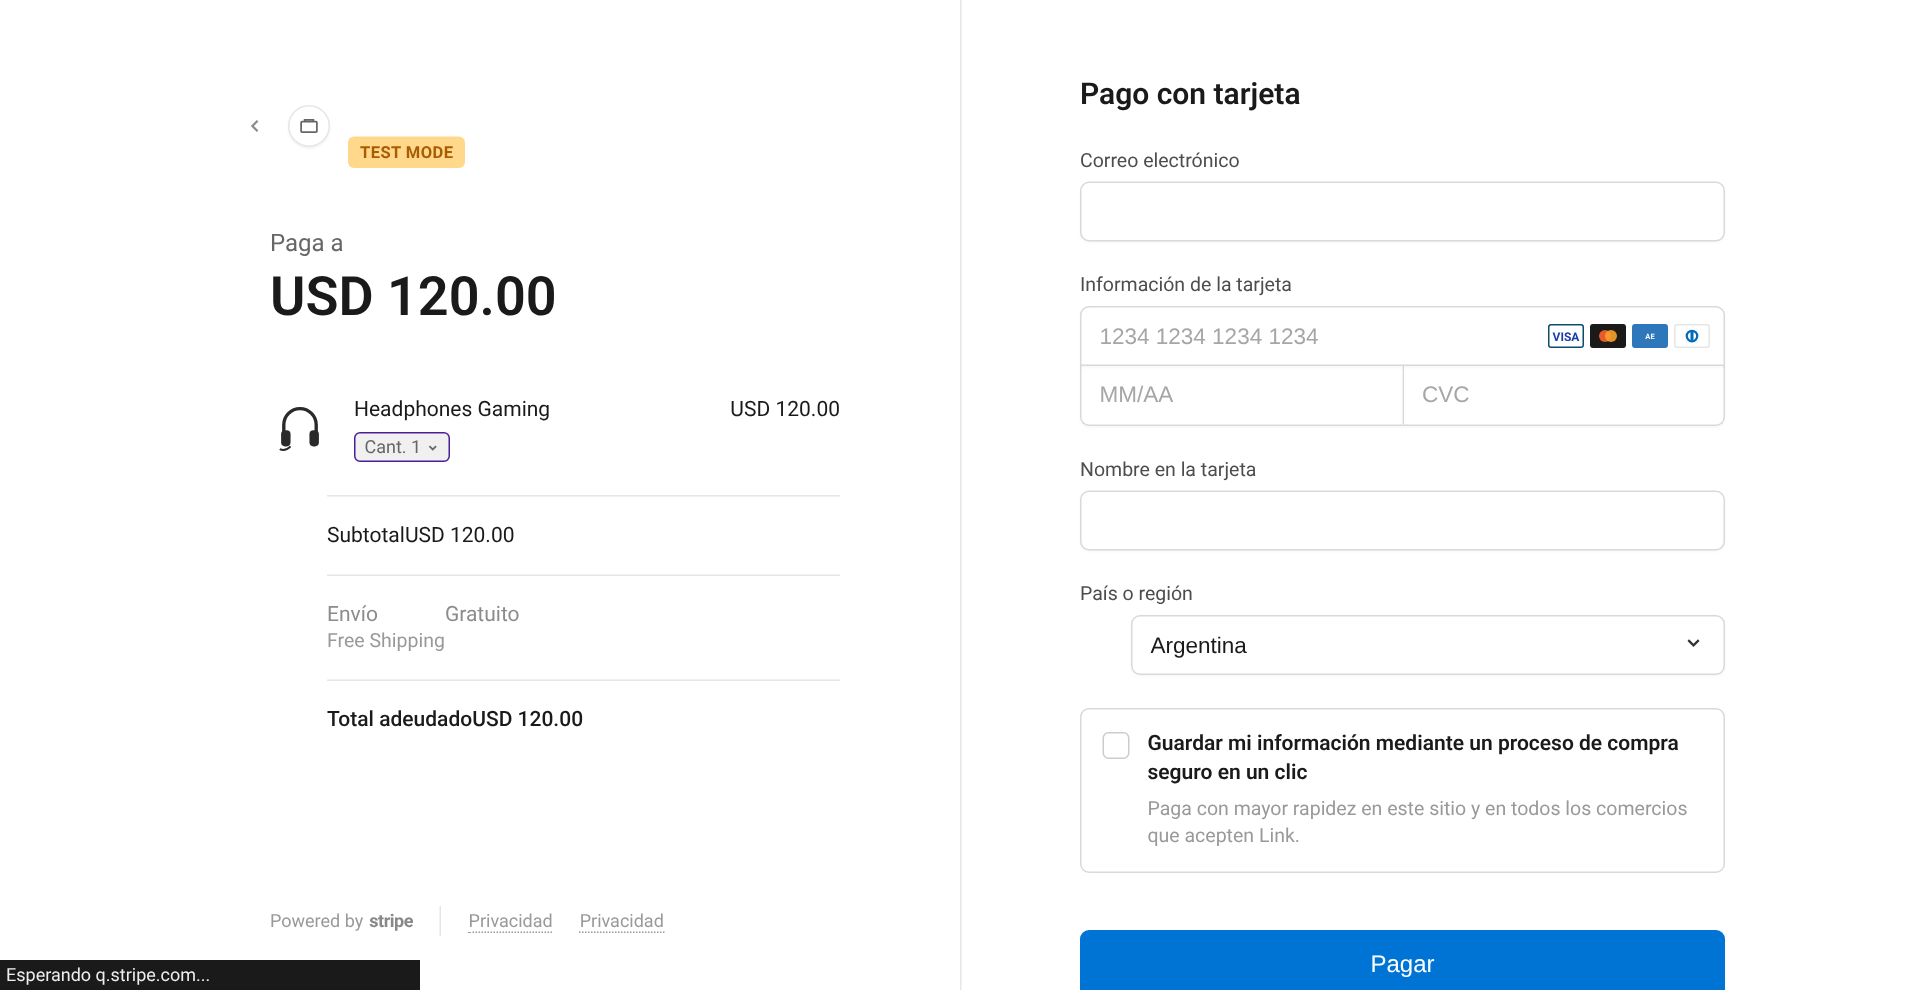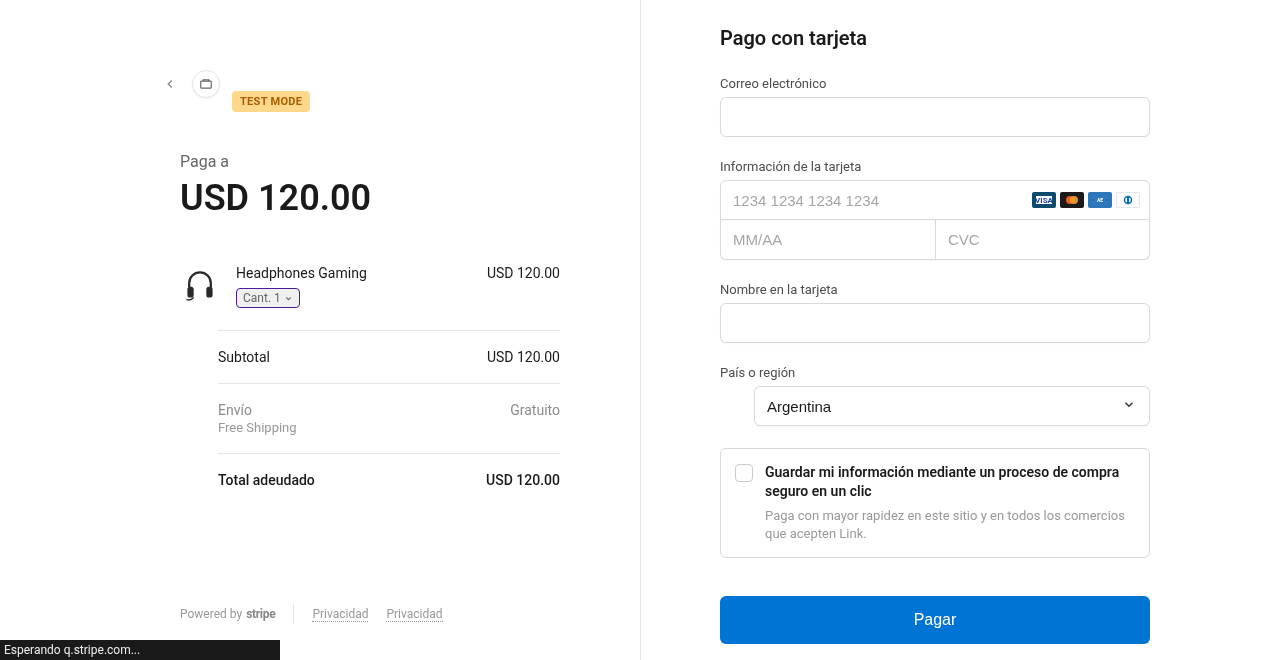"Pago con tarjeta" .right-panel { padding: 26px 130px 0 80px -> 50px 130px 0 80px }
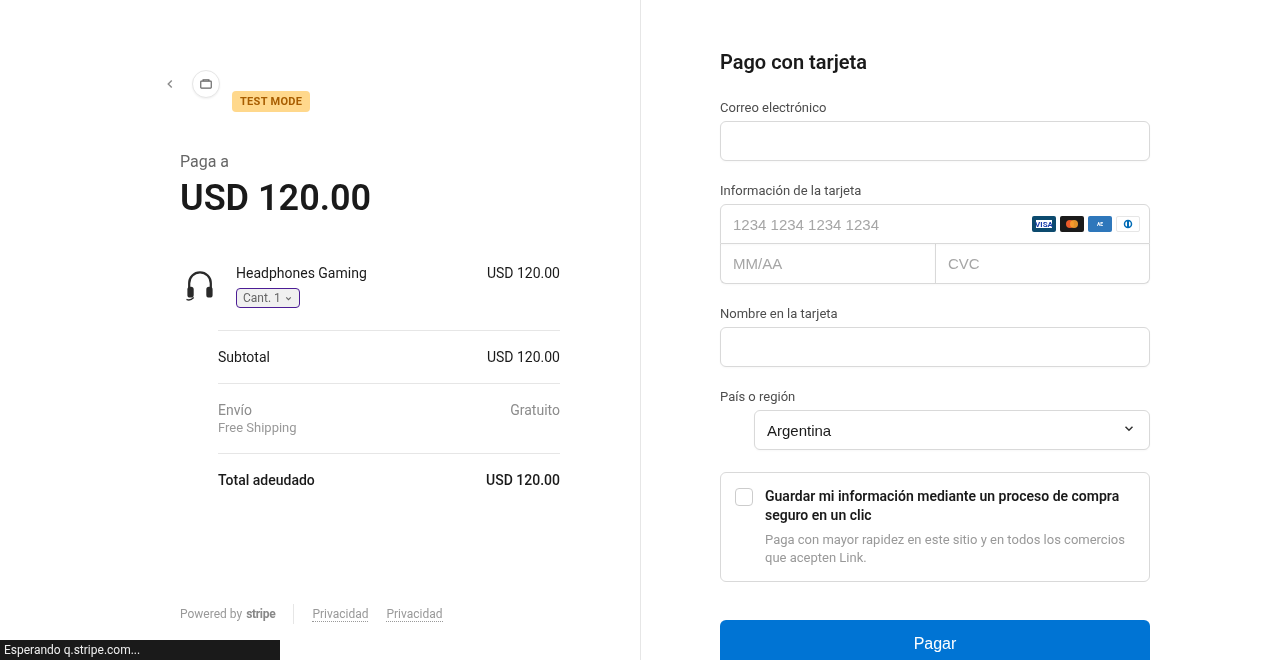"VISA" .brand.visa { border: 4px solid #0c4a6e -> 1px solid #0c4a6e }
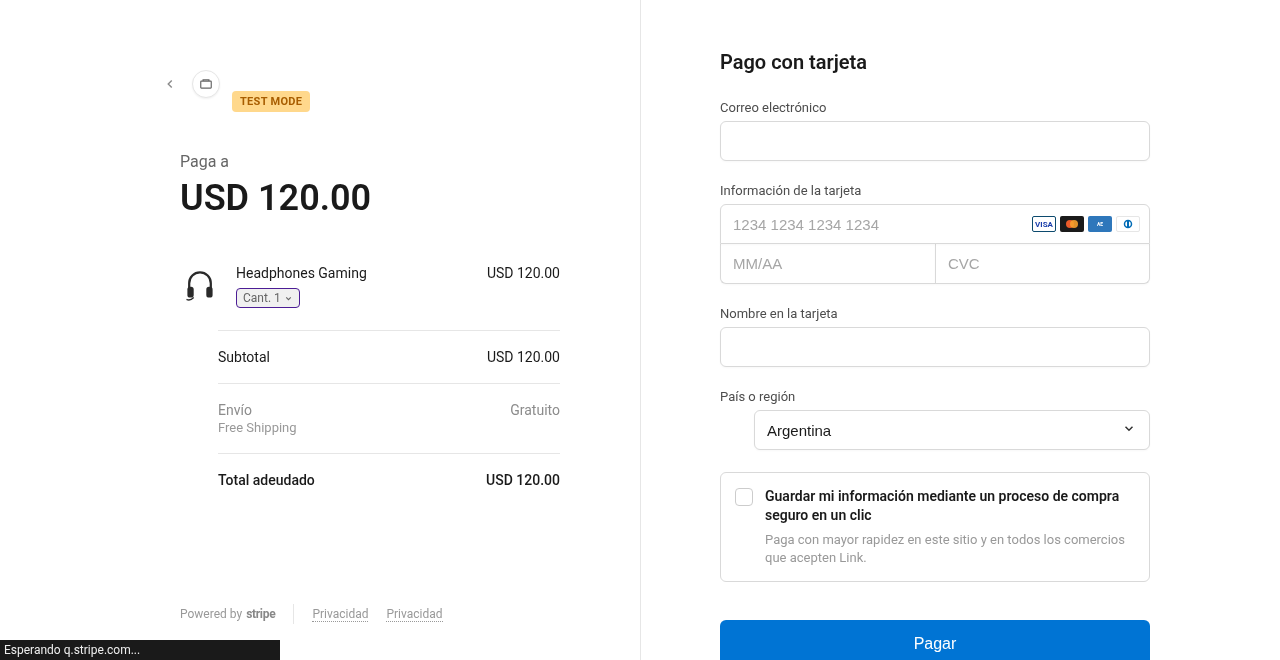"Subtotal" .summary-row { gap: 16px -> none; justify-content: space-between -> none }
